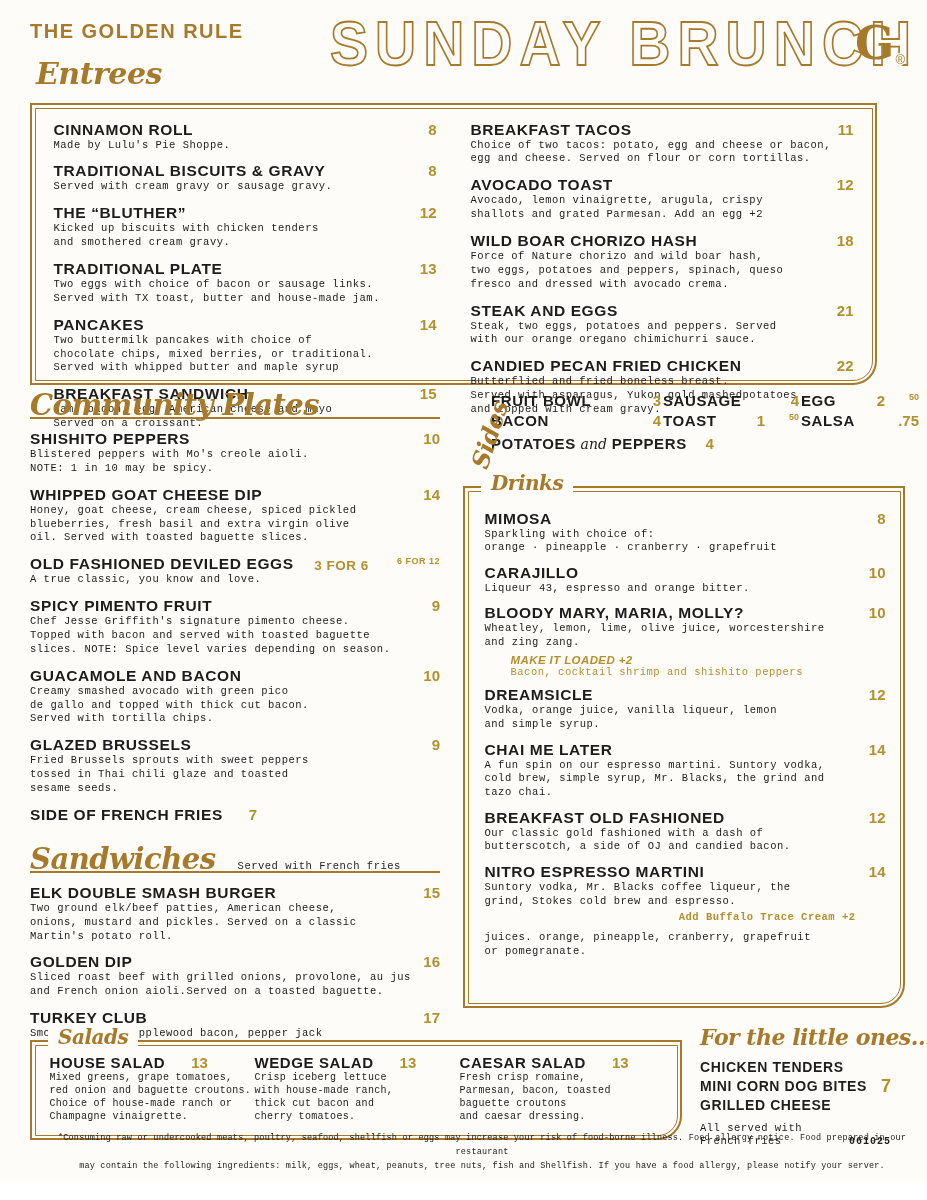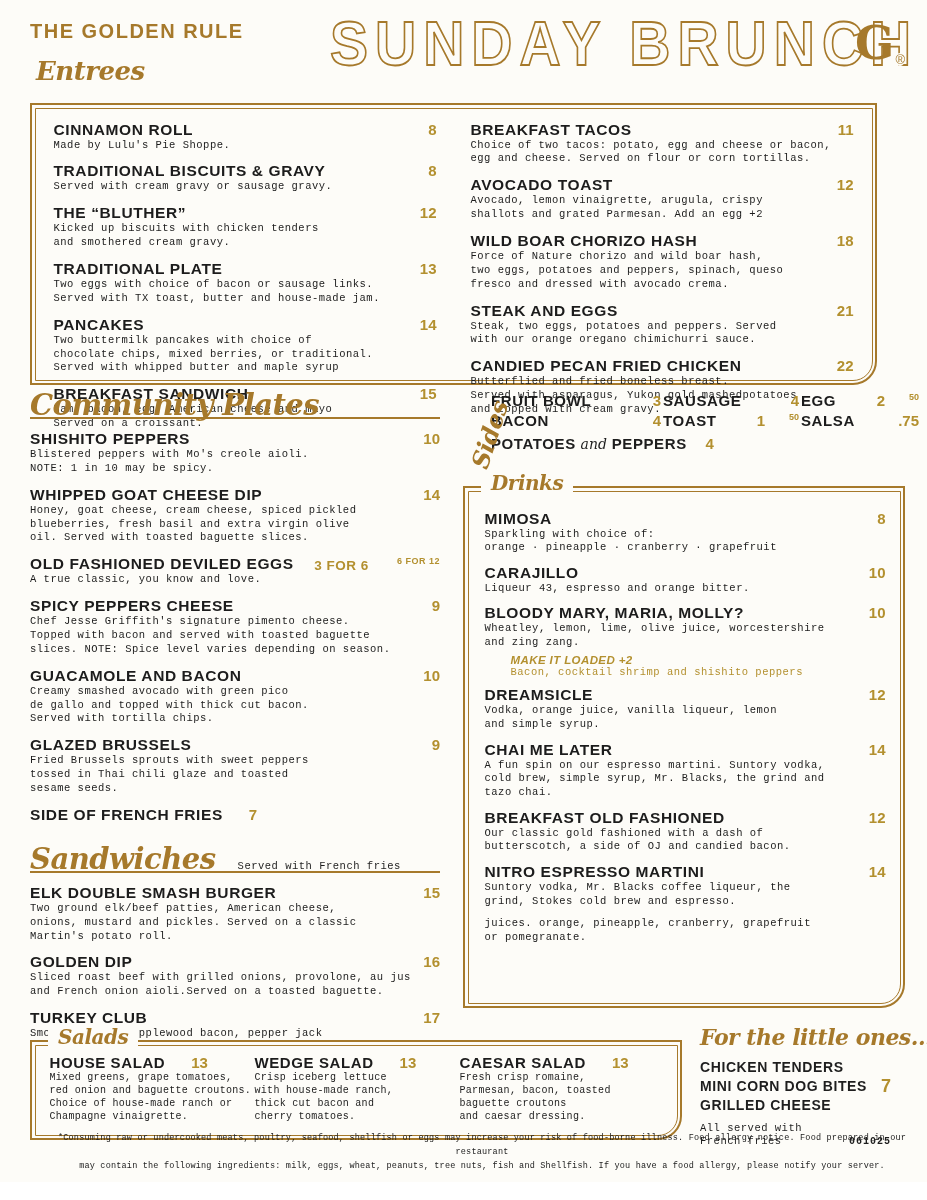"Entrees" .entrees-script { font-size: 26px -> 30px }
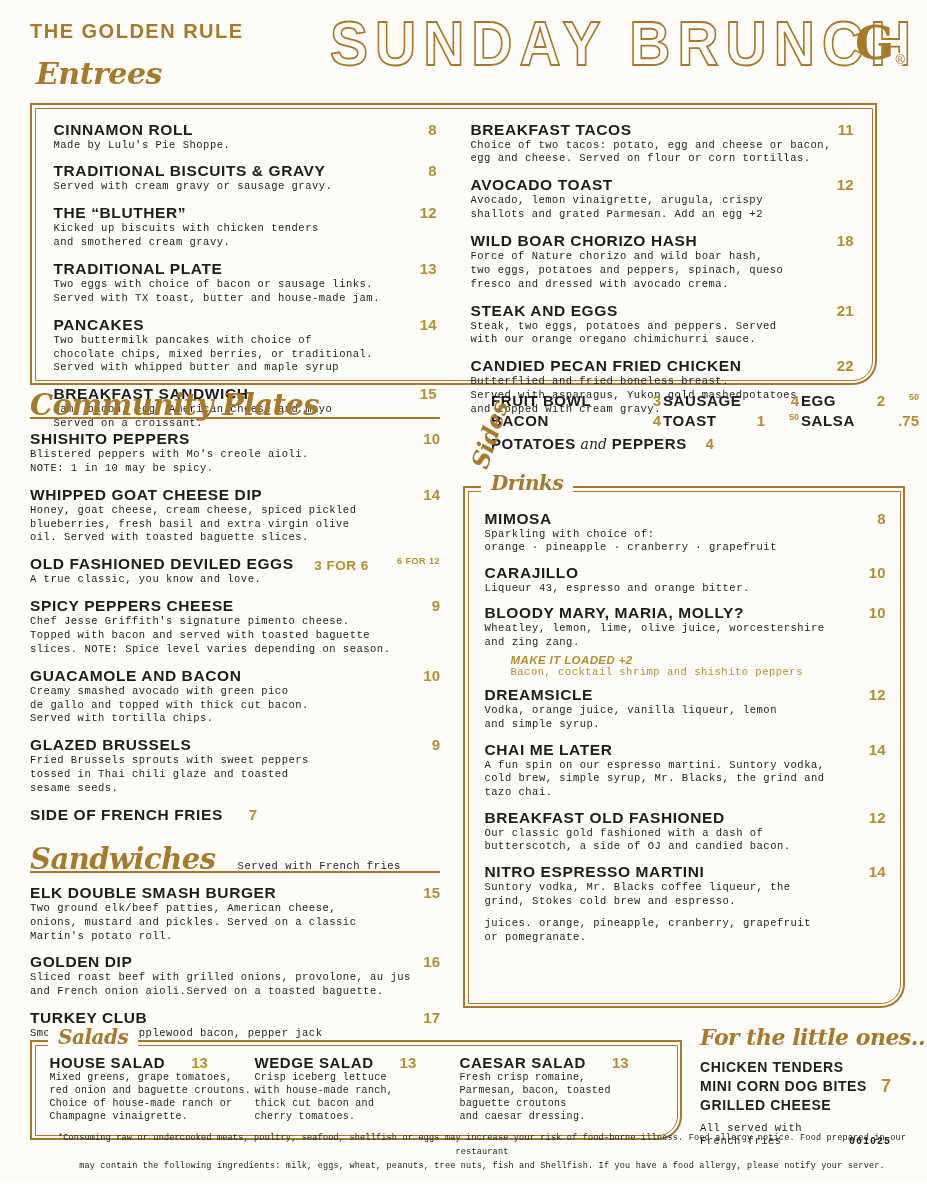"SPICY PEPPERS CHEESE" span.iname { text: PEPPERS CHEESE -> PIMENTO FRUIT }
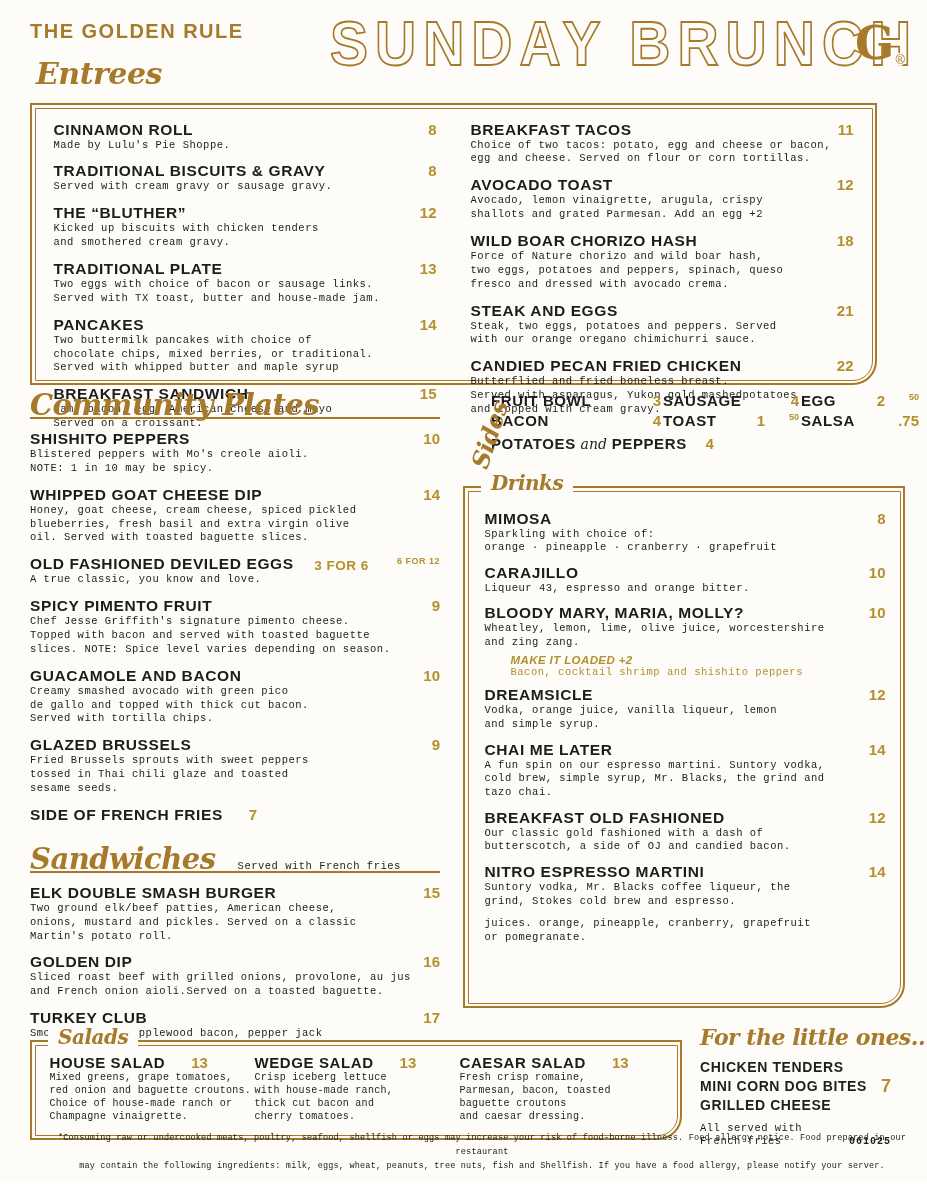"Add Buffalo Trace Cream +2" div.gold-note { html: none -> <div>Add Buffalo Trace Cream +2</div> }
